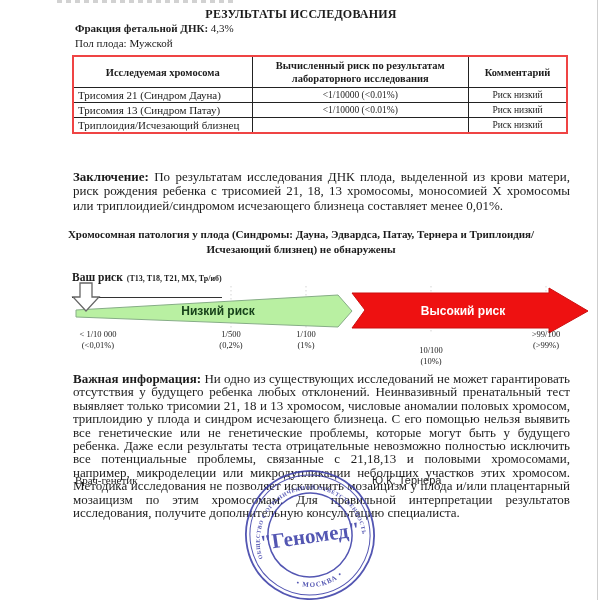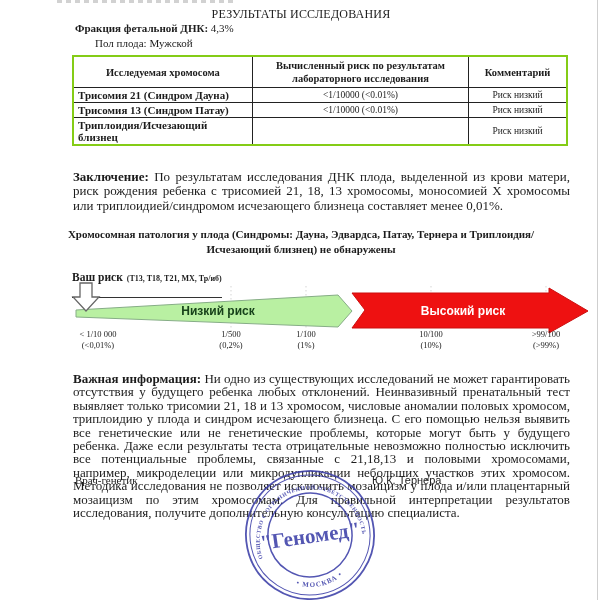"РЕЗУЛЬТАТЫ ИССЛЕДОВАНИЯ" .title { font-weight: normal -> bold }
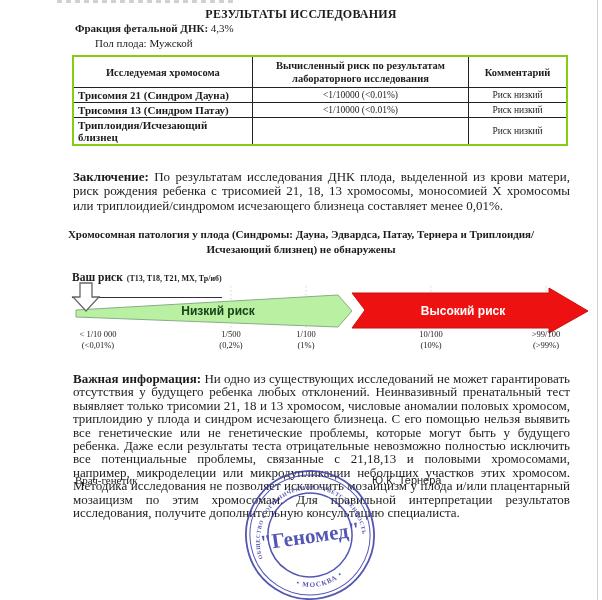"Пол плода: Мужской" .sex { margin-left: 20px -> none }
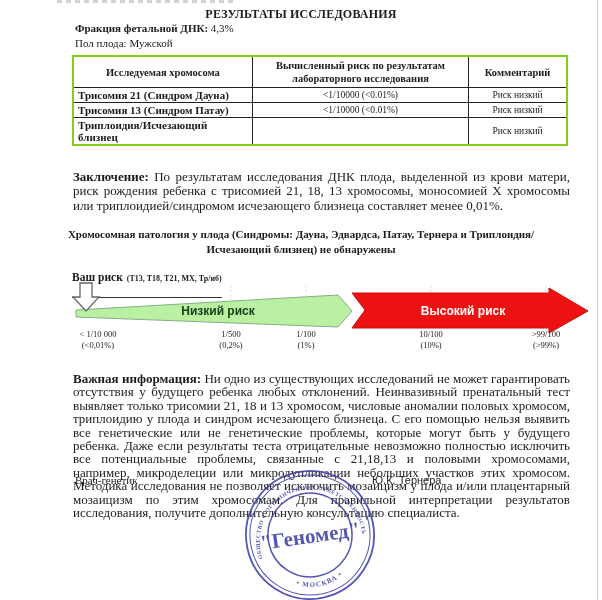"Исследуемая хромосома" table.results { border: 2px solid #84cc16 -> 2px solid #ef4444 }
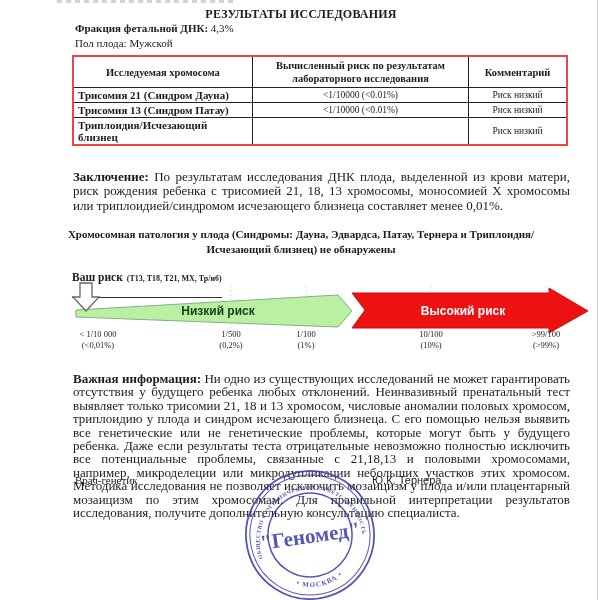"Трисомия 21 (Синдром Дауна)" td.chrom { font-weight: bold -> normal }
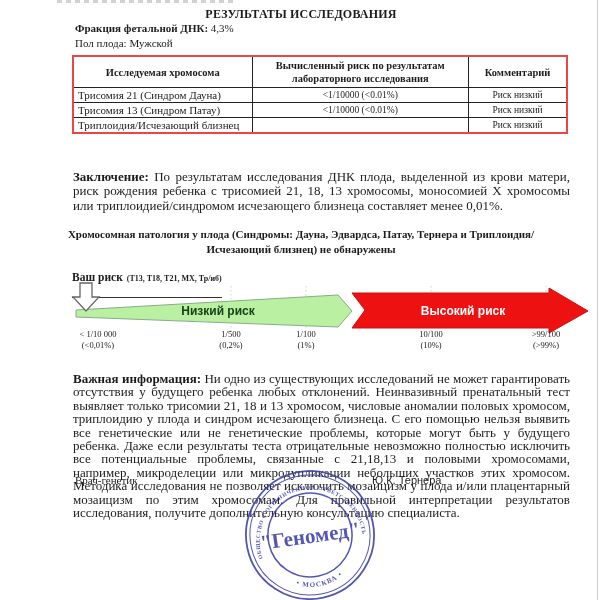"10/100" .t4 { margin-top: none -> 16px }
